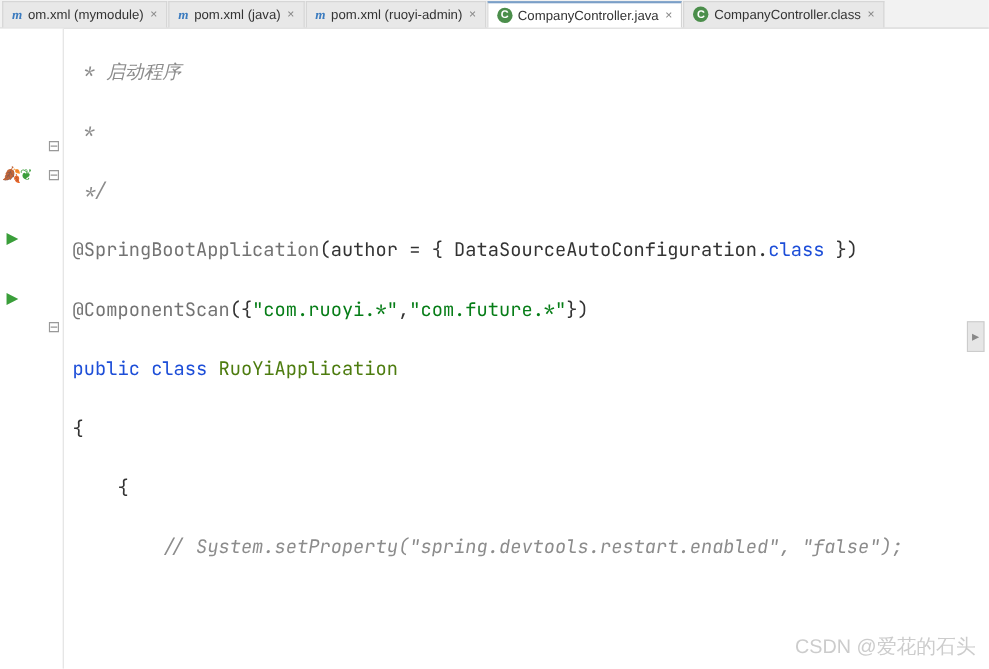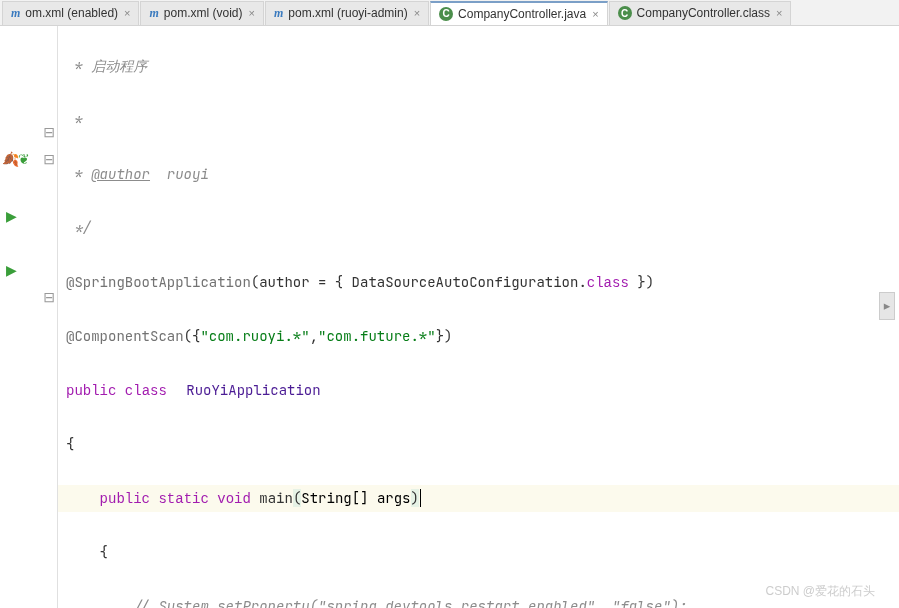"om.xml (enabled)" span { text: enabled -> mymodule }
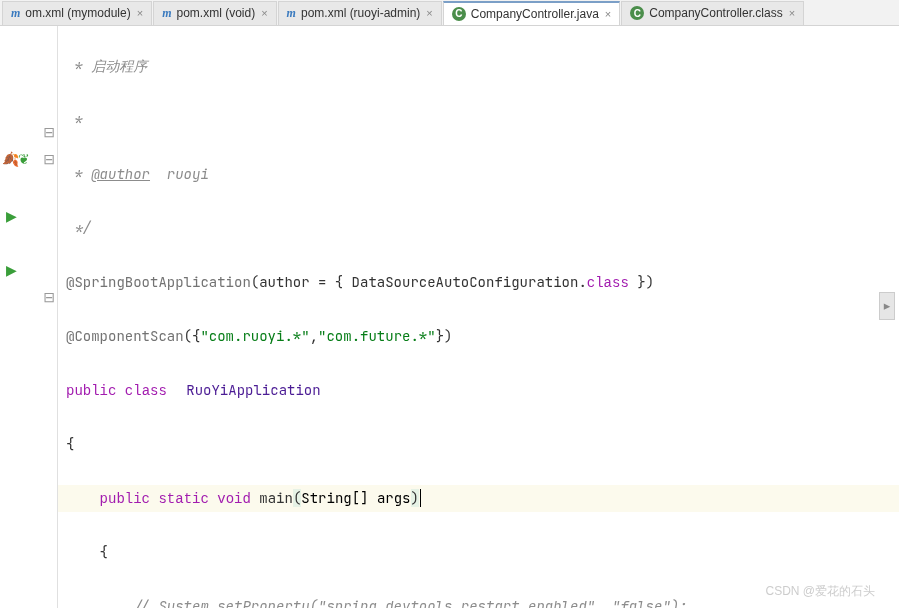"pom.xml (void)" span { text: void -> java }
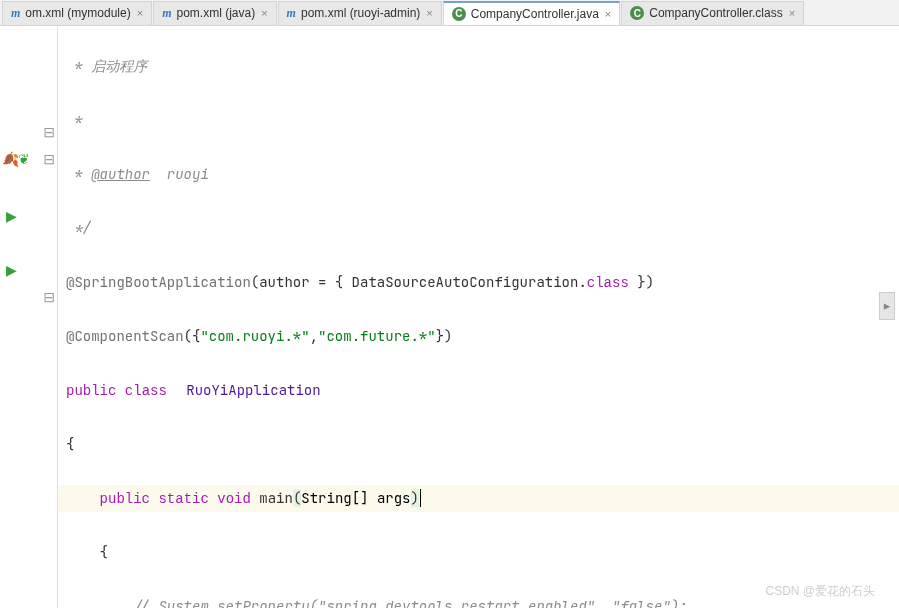"* 启动程序" .code { font-size: 14px -> 17px }
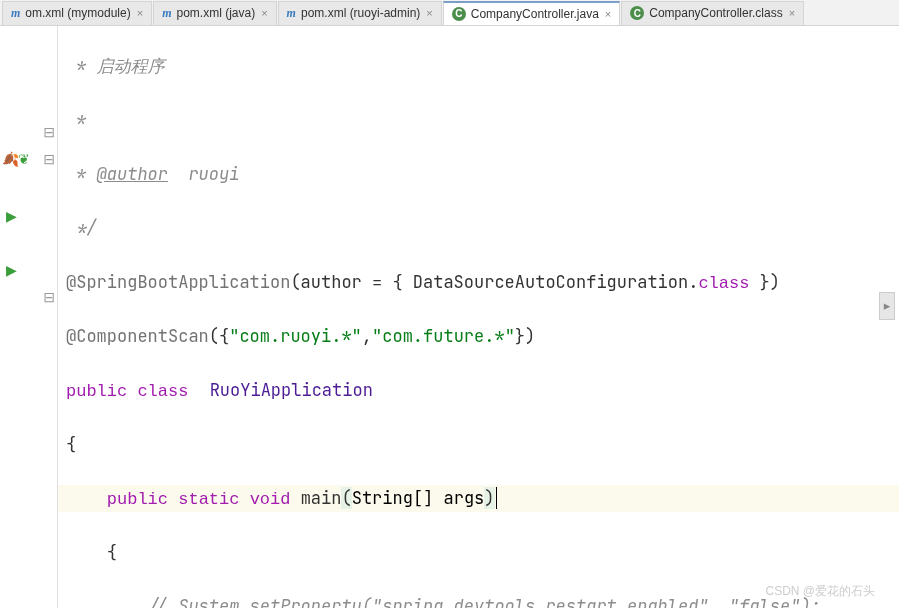"* @author ruoyi" div.line { html: <div><span><span> * </span><u>@author</u><span> ruoyi</span></span></div> -> none }
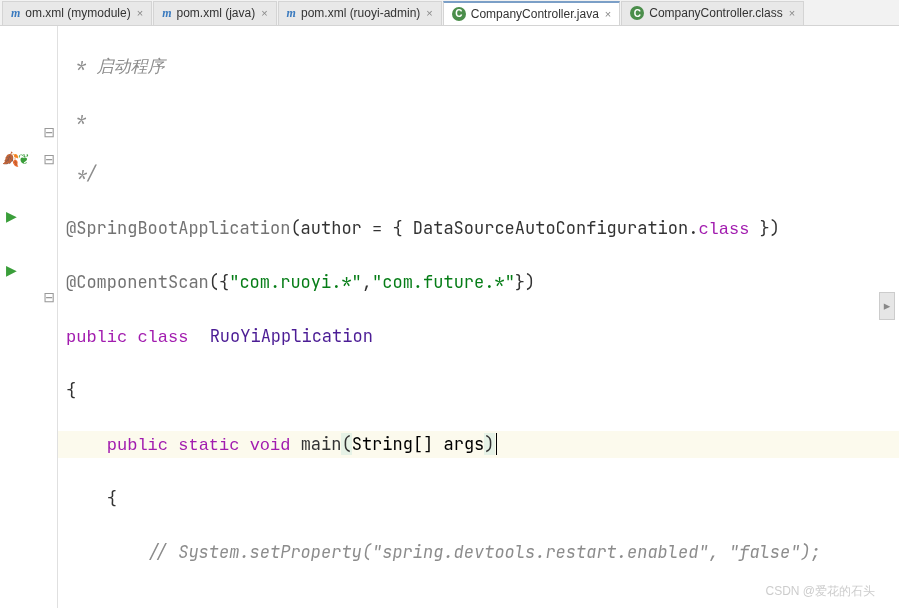"class" .kw { color: #a21caf -> #1d4ed8; font-family: Liberation Mono, monospace -> none }
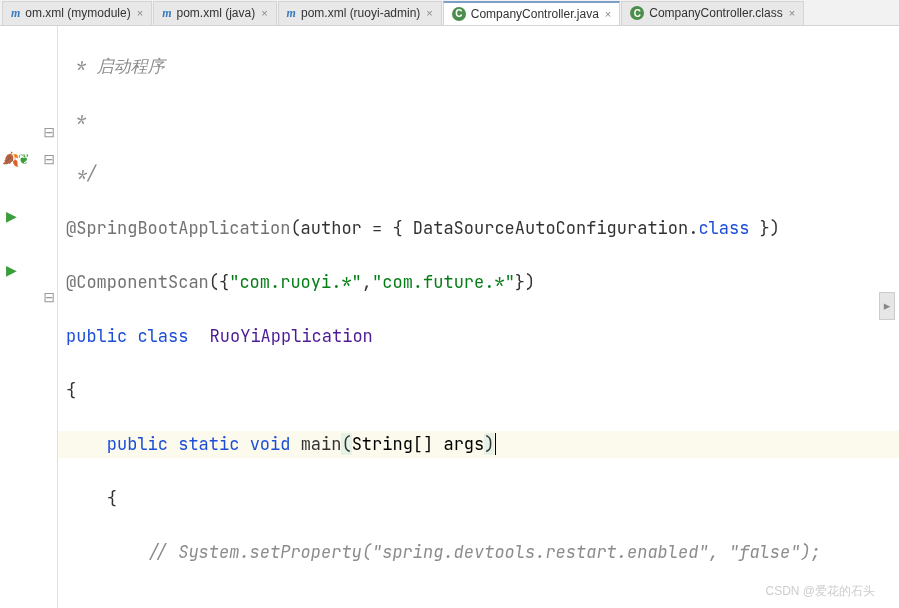"RuoYiApplication" .cls { color: #4c1d95 -> #4d7c0f; margin-left: 11px -> none }
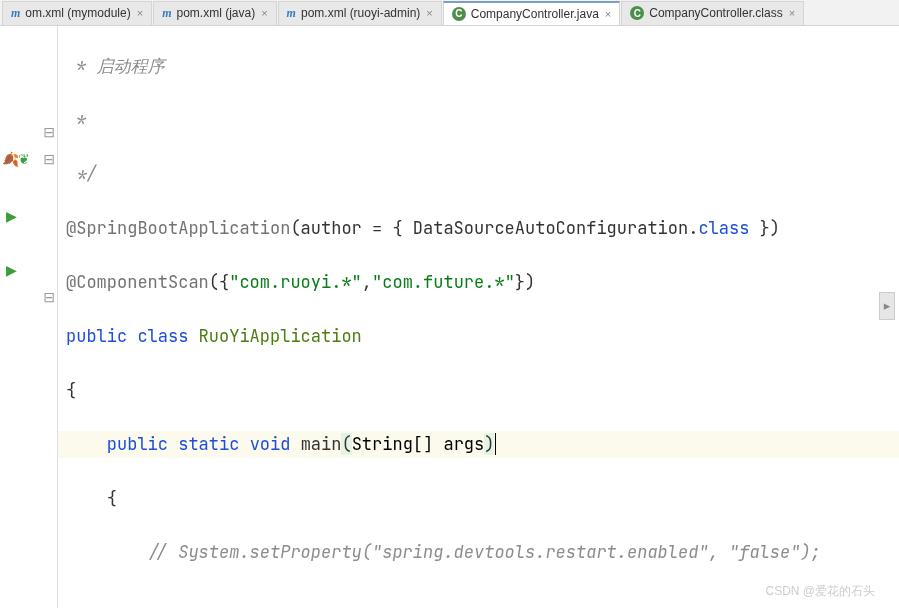"public static void main(String[] args)" div.line { html: <div> <span>public</span> <span>static</span> <span>void</span> <span>main</span><span>(</span><span>String[] args</span><span>)</span><span></span></div> -> none }
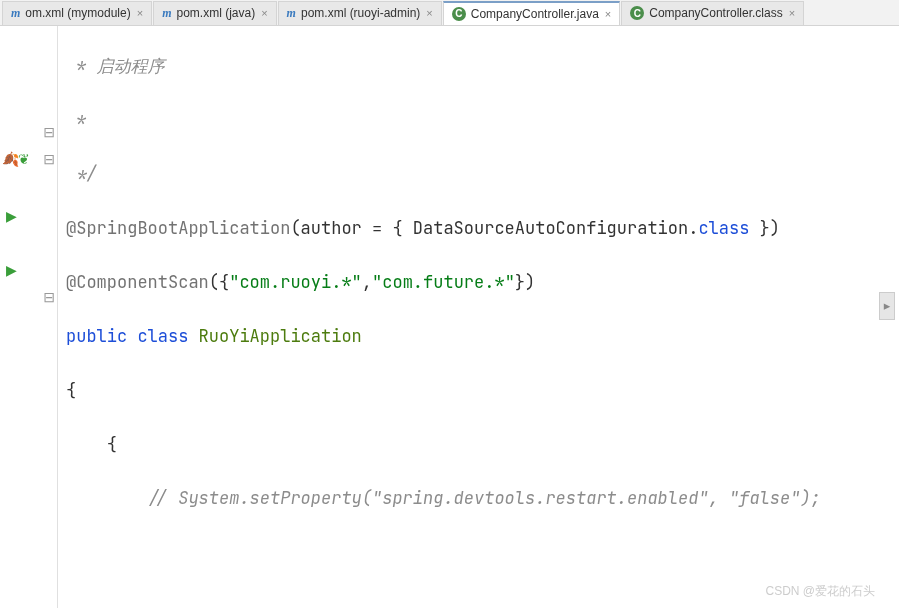"CSDN @爱花的石头" .watermark { font-size: 12px -> 18px; right: 24px -> 12px }
